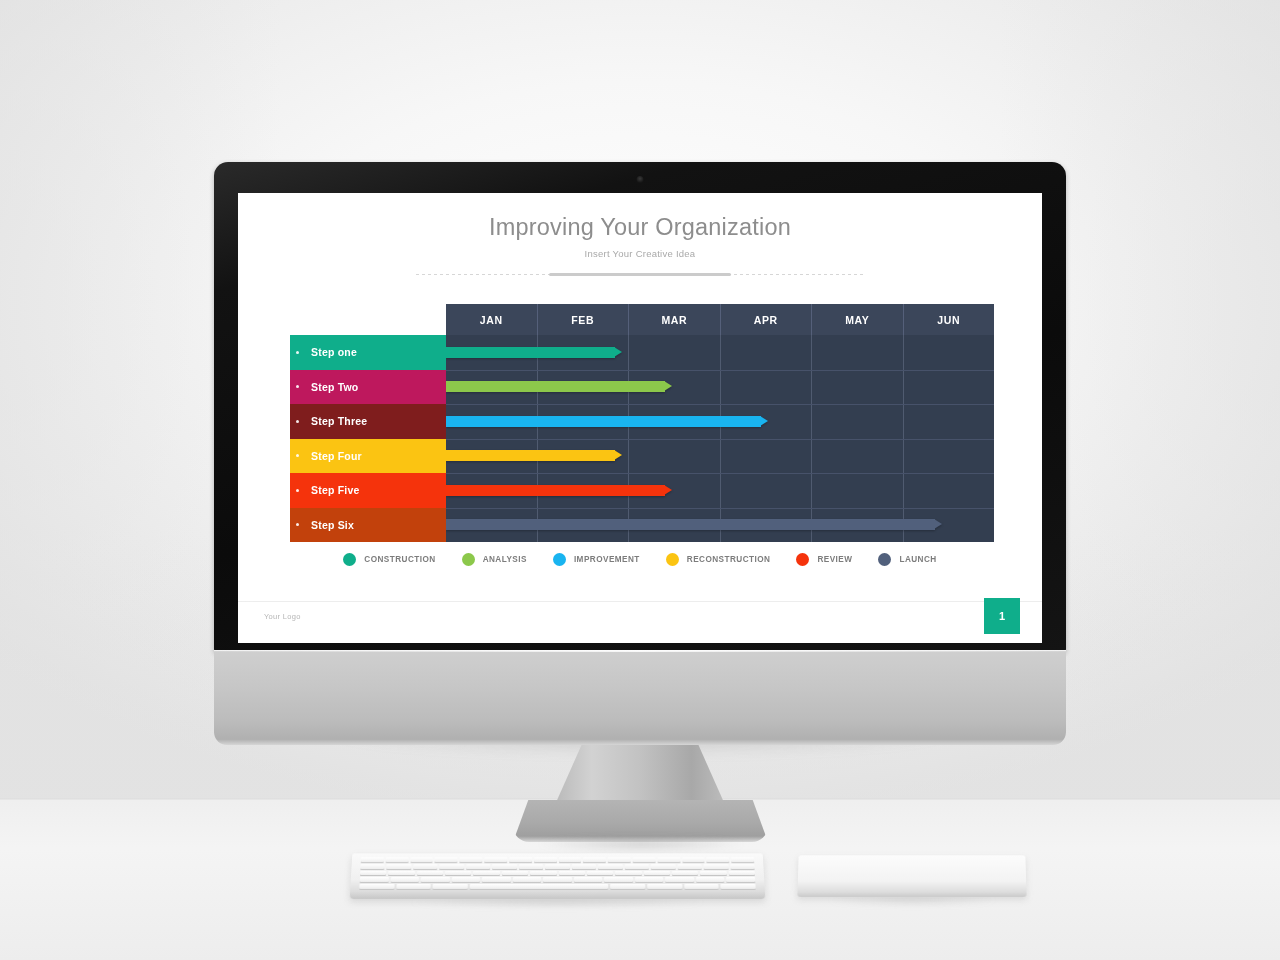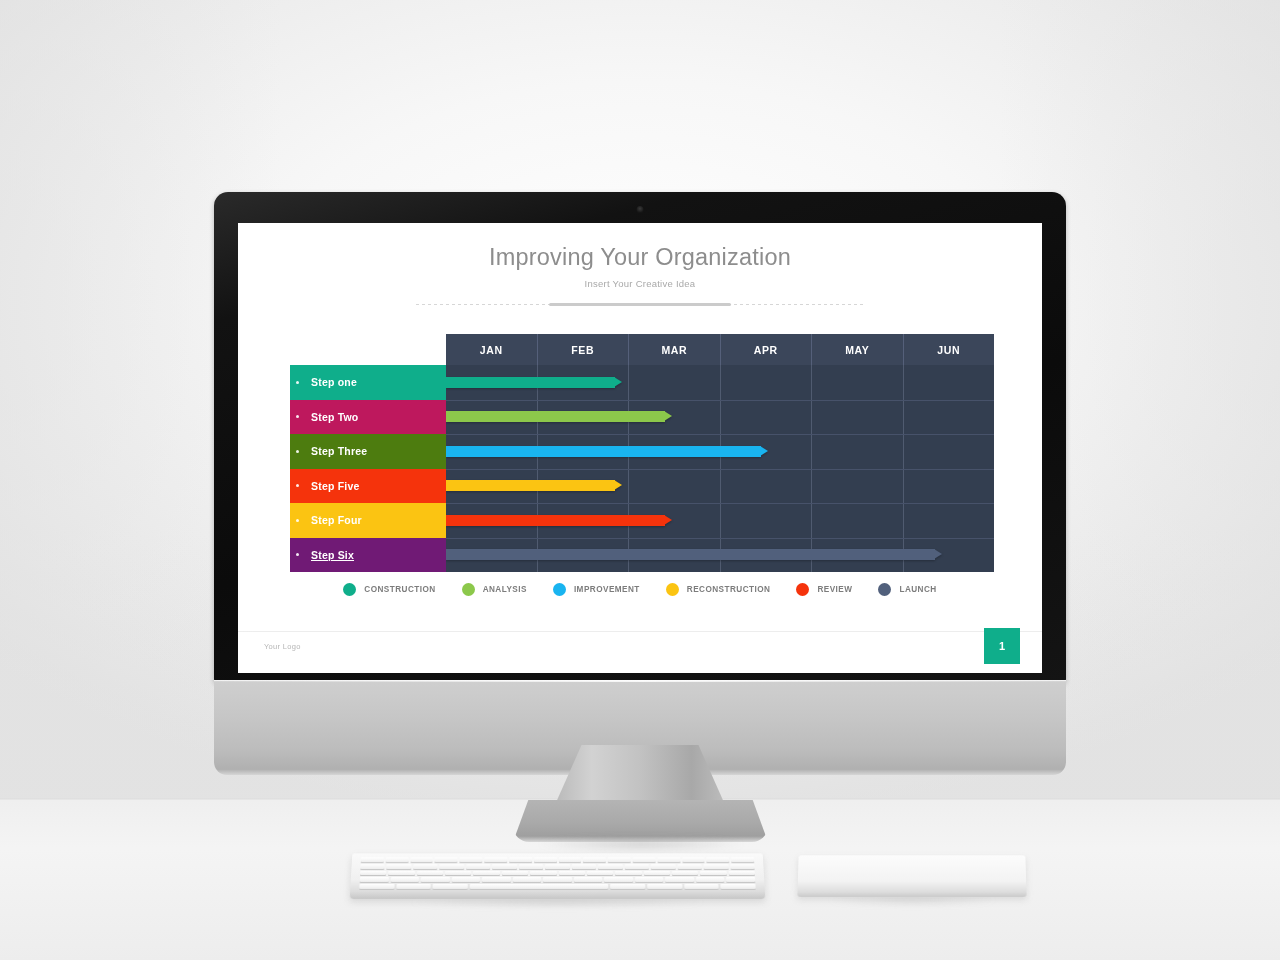"Step one" #monitor { margin-top: 30px -> none }
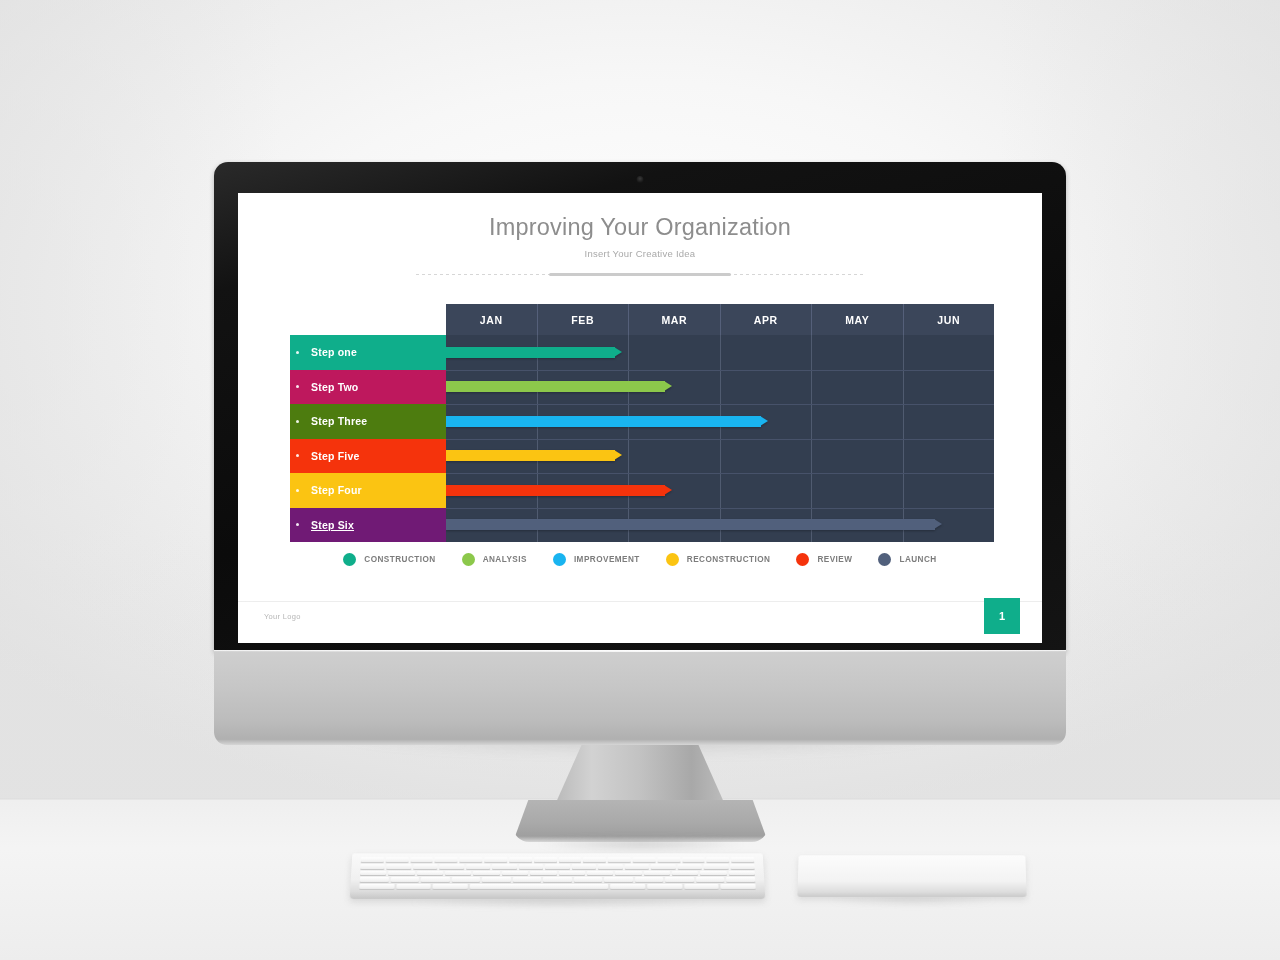"Step Three" div.step-row { background: #4d7c0f -> #7f1d1d }
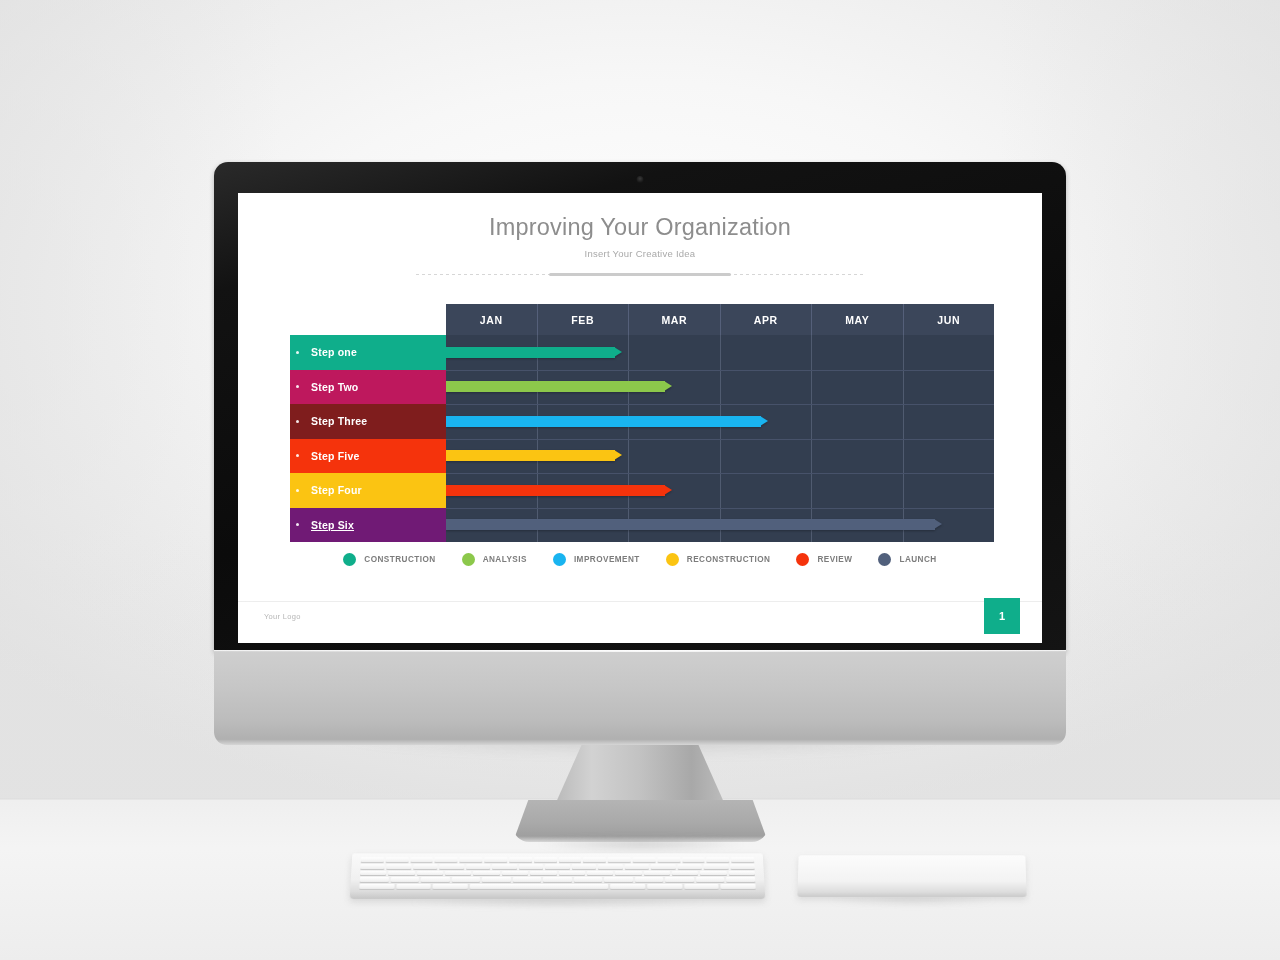"Step Five" div.step-row { order: before "Step Four" -> after "Step Four" }
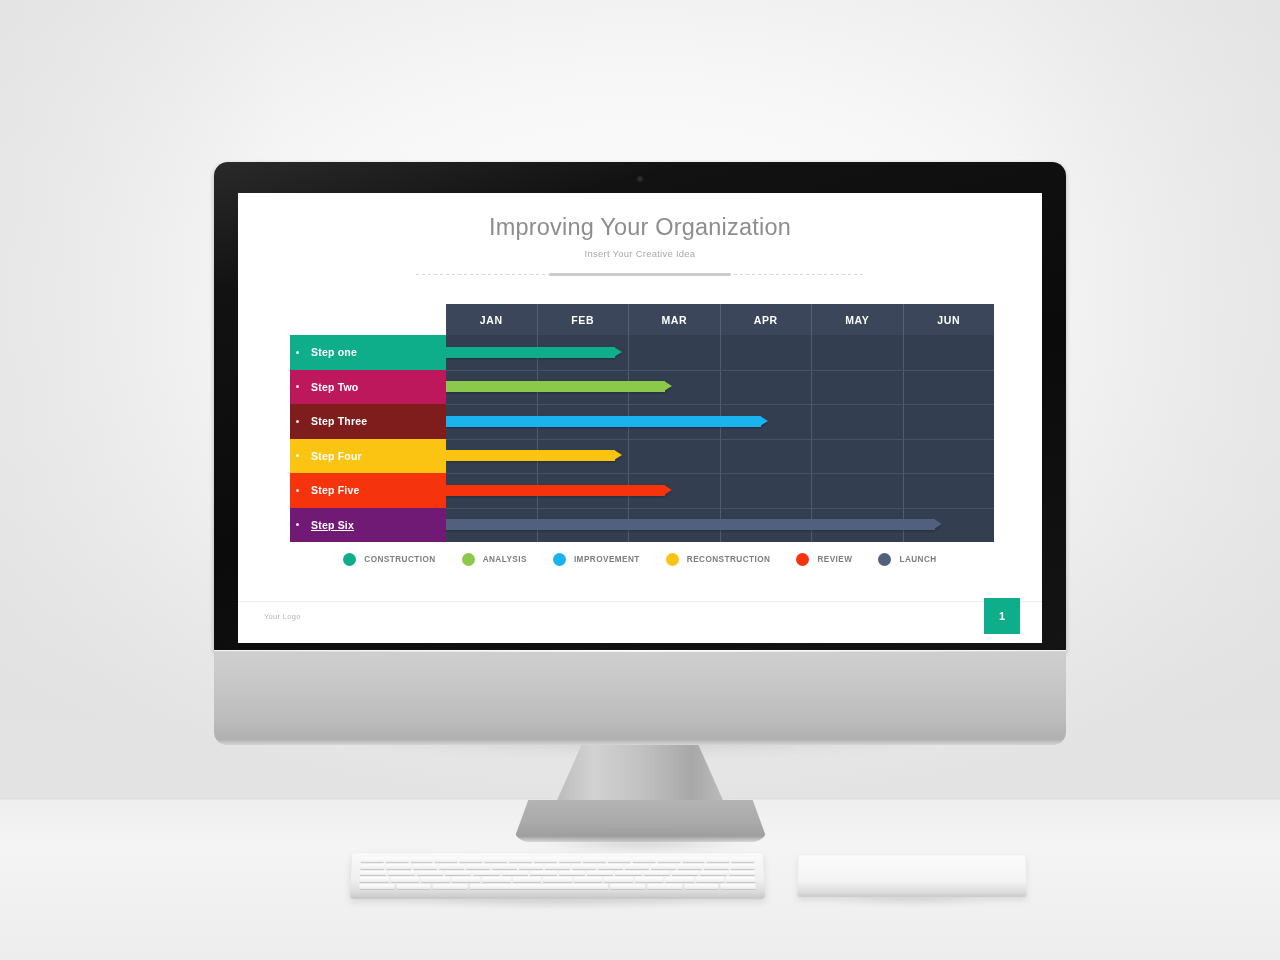"Step Six" div.step-row { background: #701a75 -> #c2410c; text-decoration: underline -> none }
